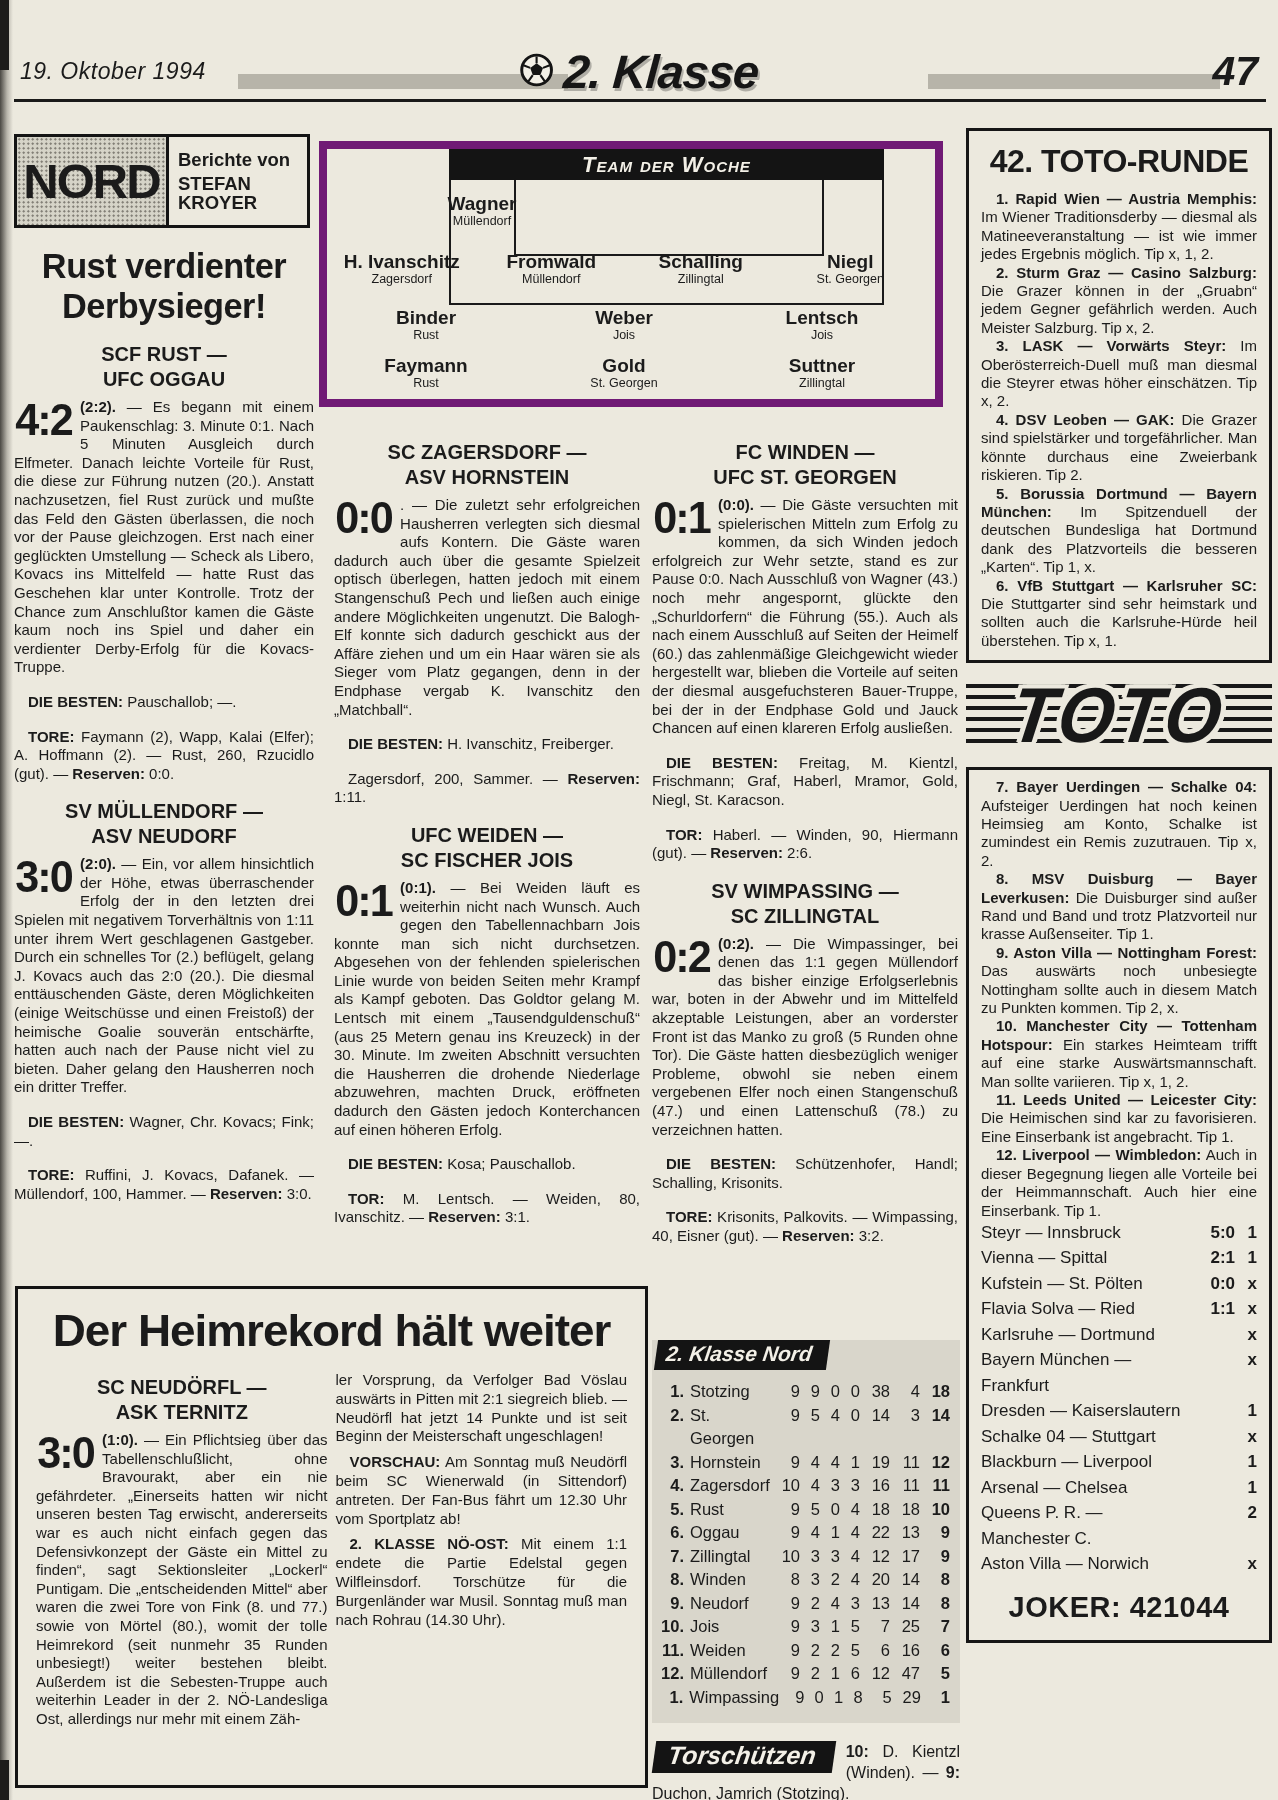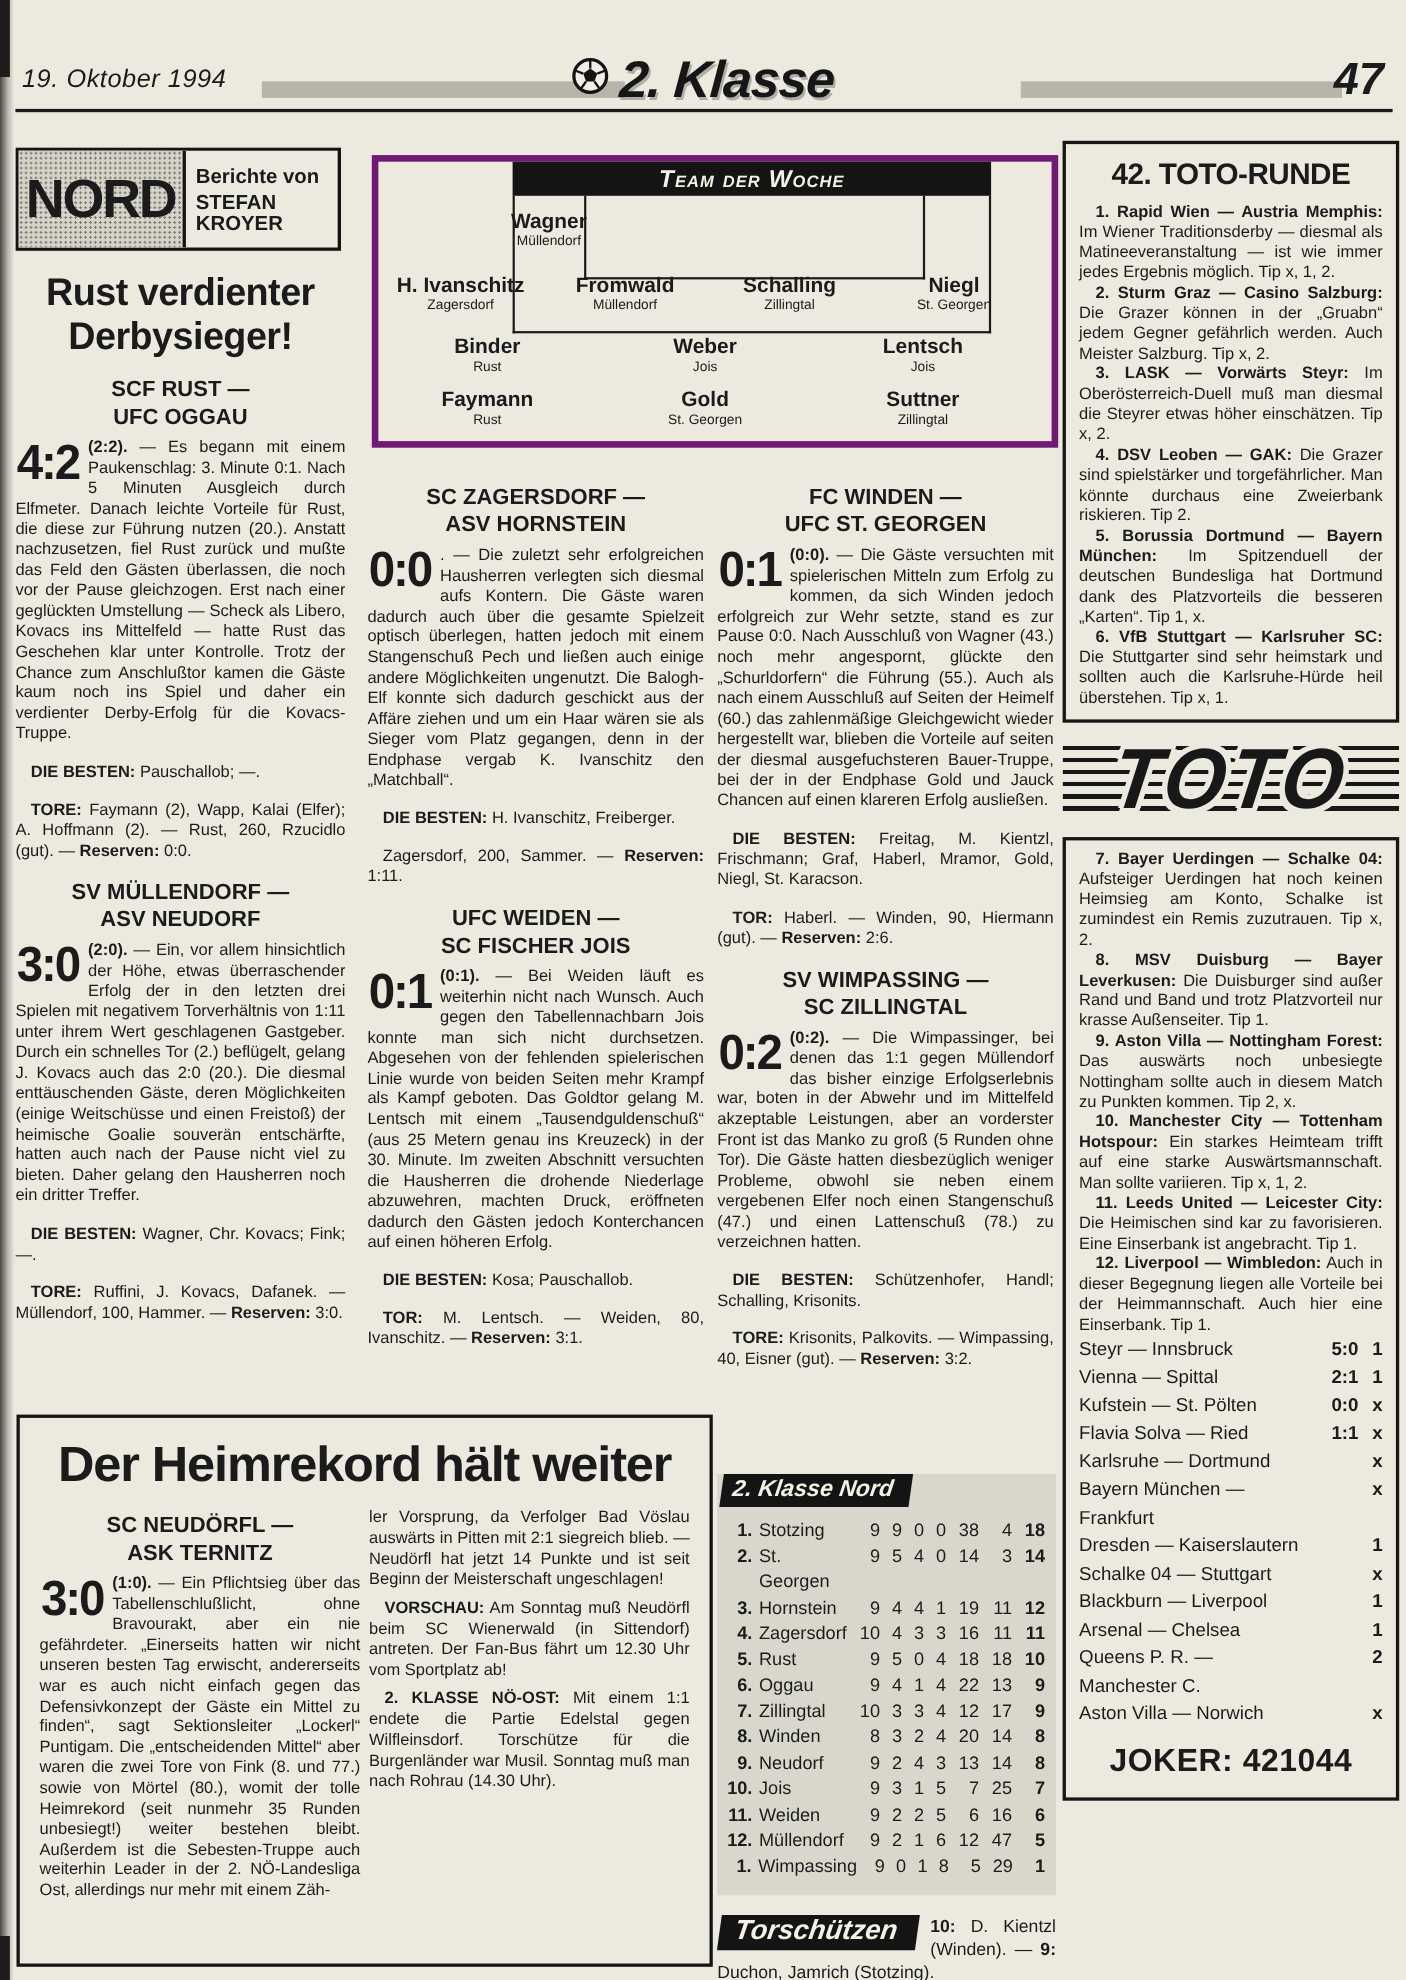"Team der Woche" #teamweek { border: 6px solid #701a75 -> 8px solid #701a75; left: 338px -> 319px }
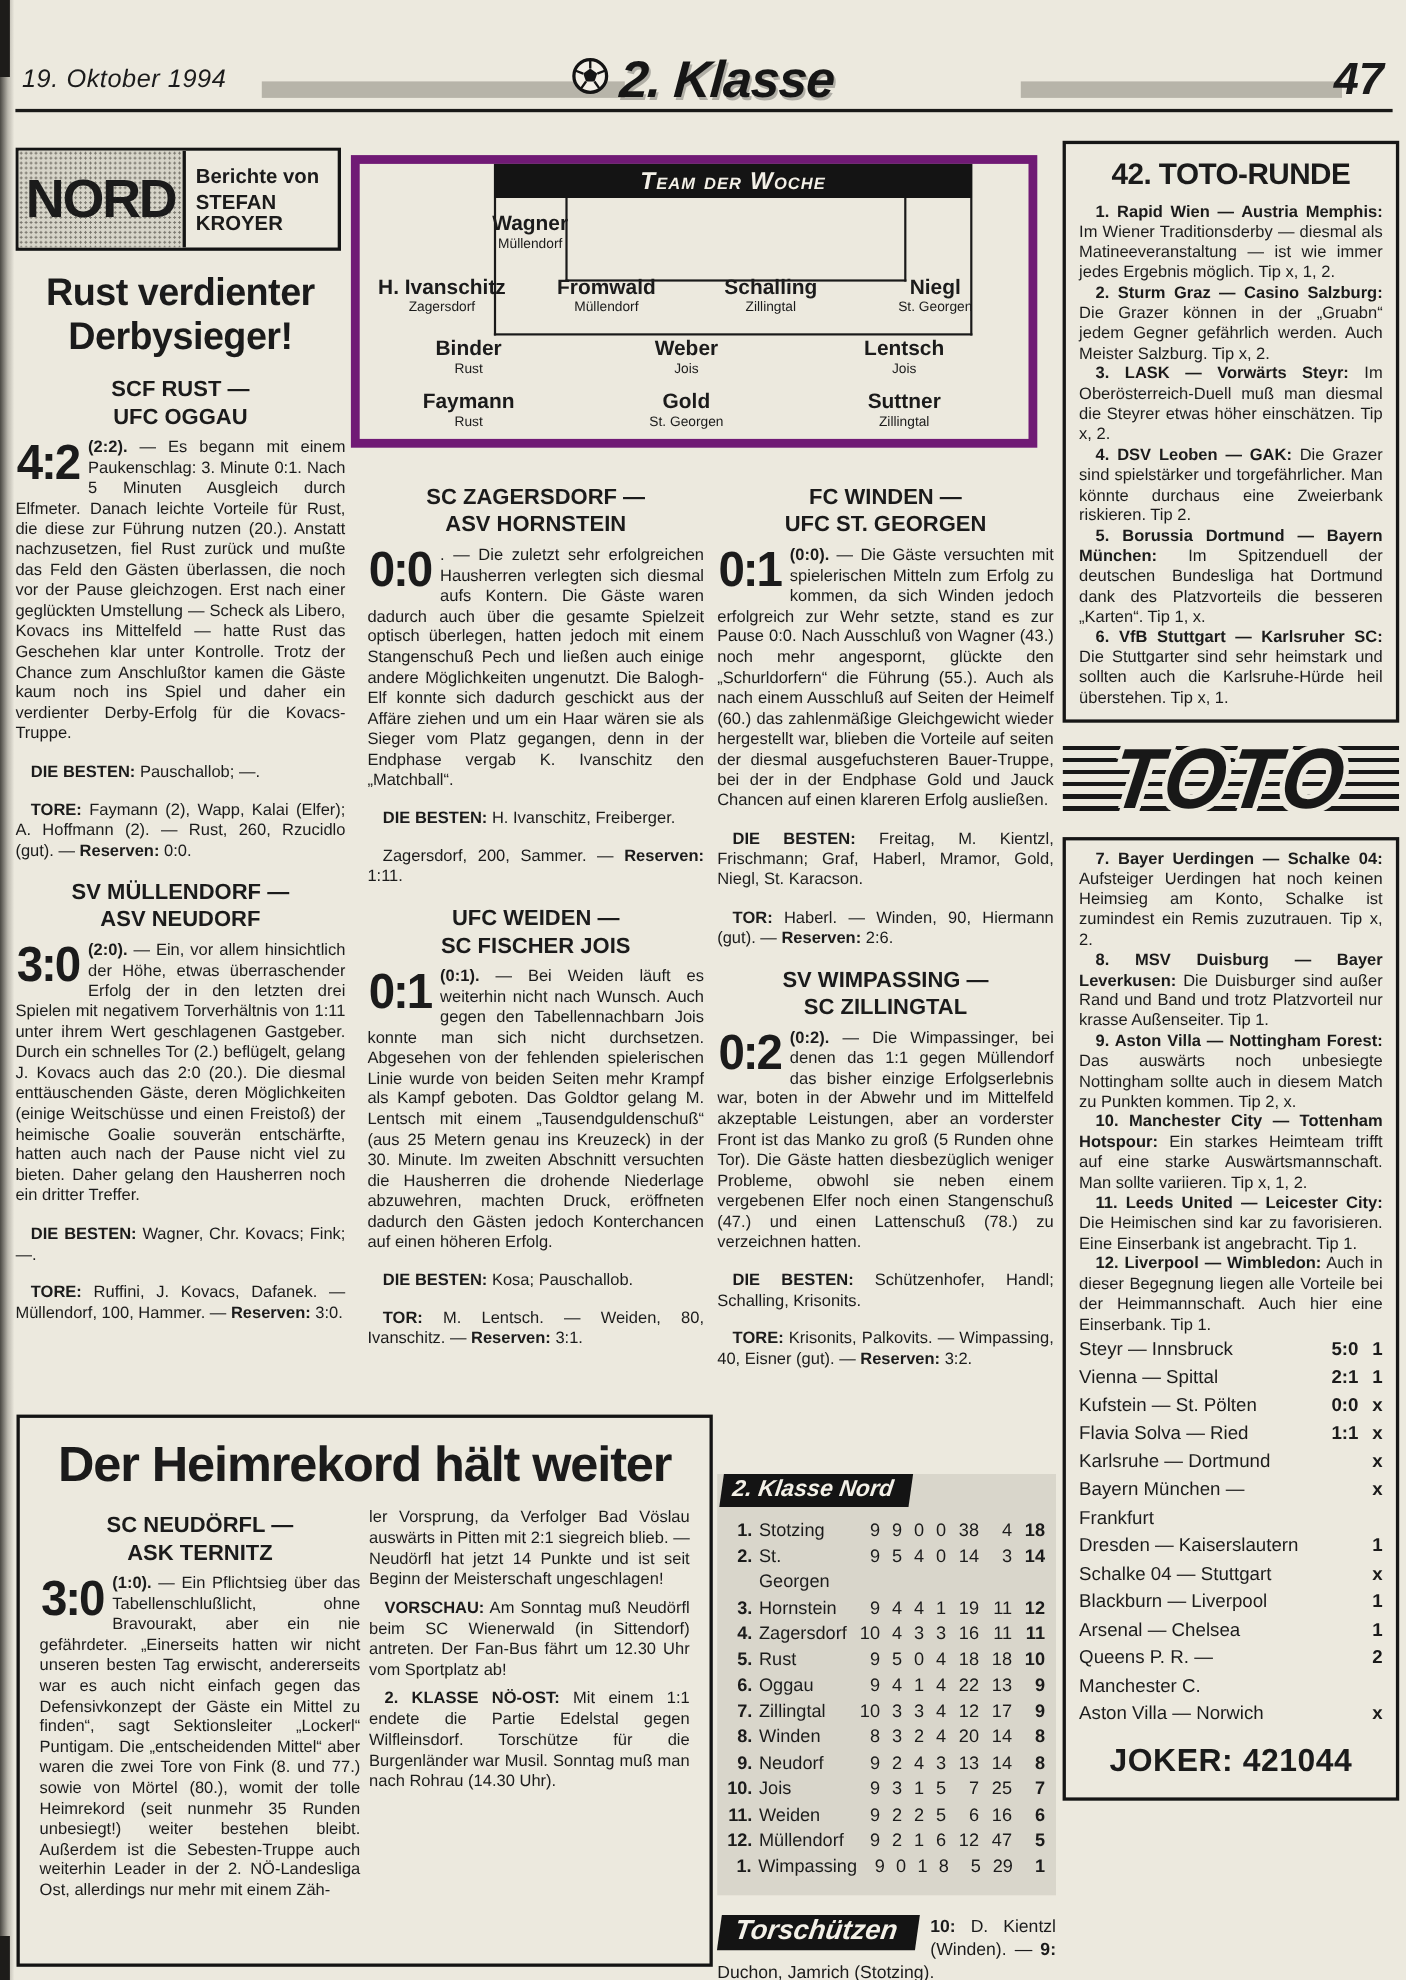"42. TOTO-RUNDE" .toto-title { font-size: 27px -> 32px }
